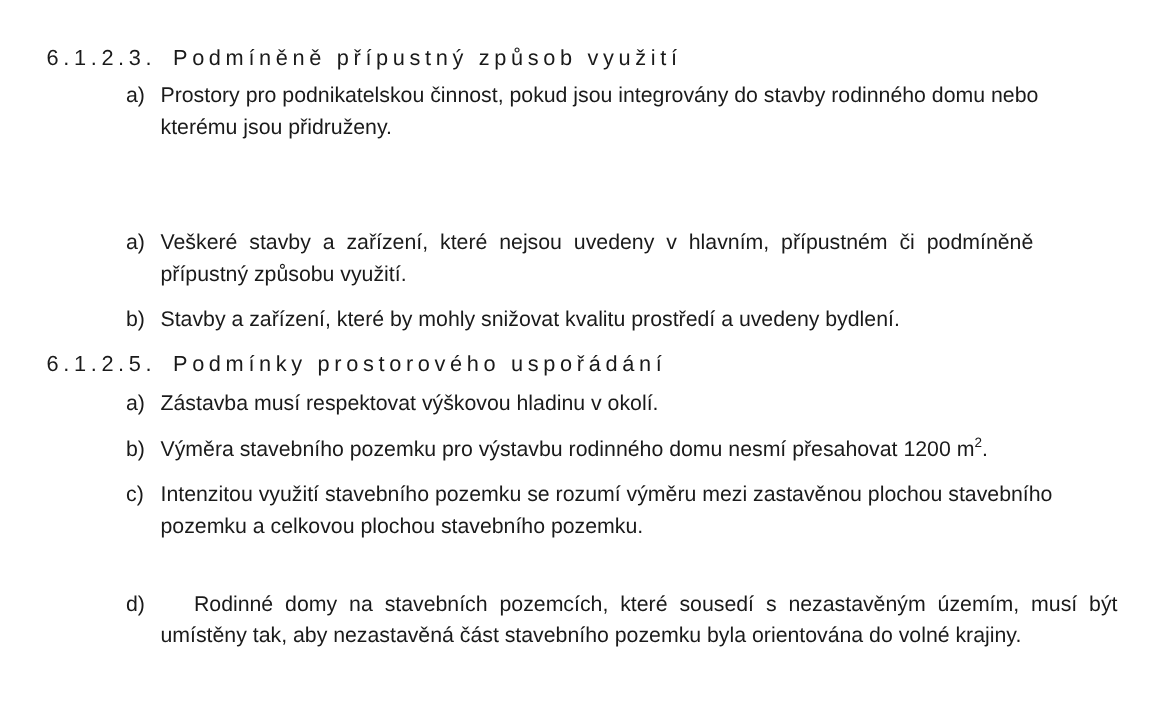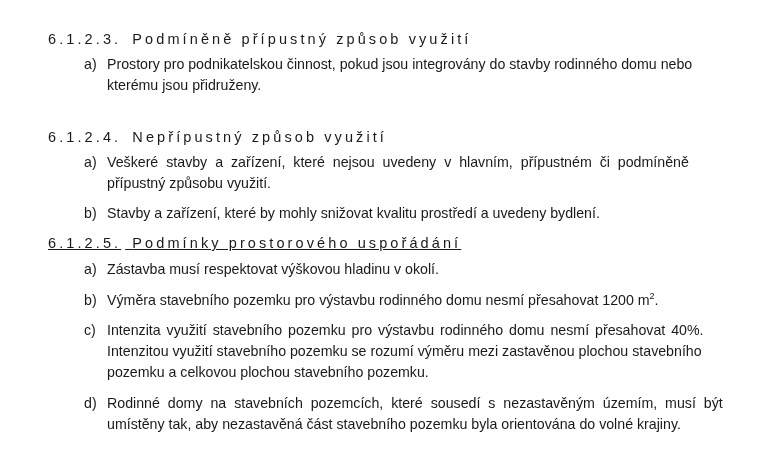"6.1.2.3. Podmíněně přípustný způsob" .heading { left: 48px -> 31px }
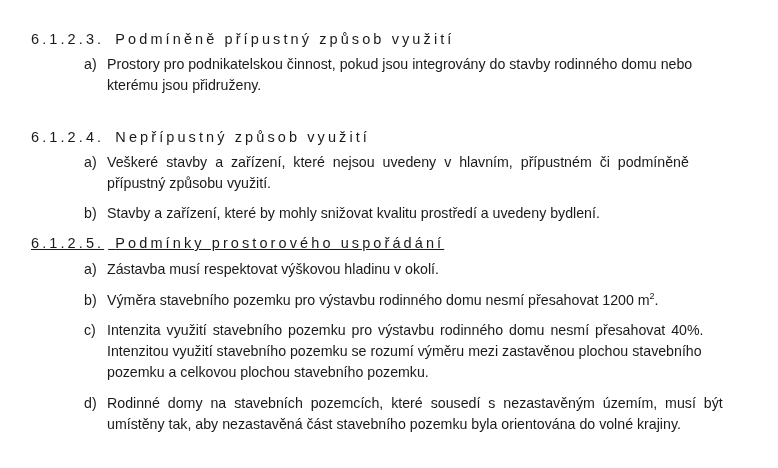"6.1.2.4. Nepřípustný způsob využití" div.heading { html: <div> <span>6.1.2.4.</span> <span>Nepřípustný způsob využití</span> </div> -> none }
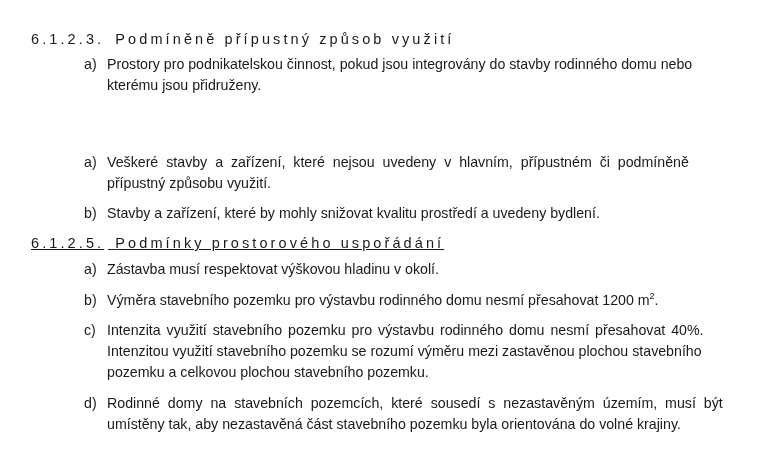"6.1.2.5. Podmínky prostorového" div.heading { text-decoration: underline -> none }
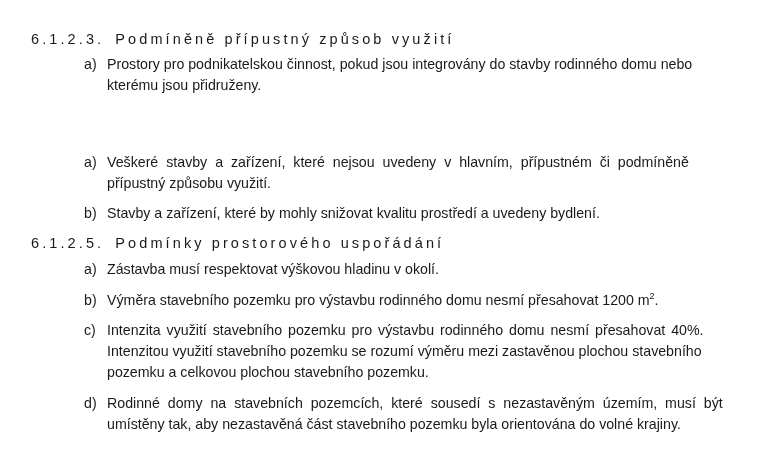"Intenzita využití stavebního pozemku pro" div { html: <div>Intenzita využití stavebního pozemku pro výstavbu rodinného domu nesmí přesahovat 40%.</div> -> none }
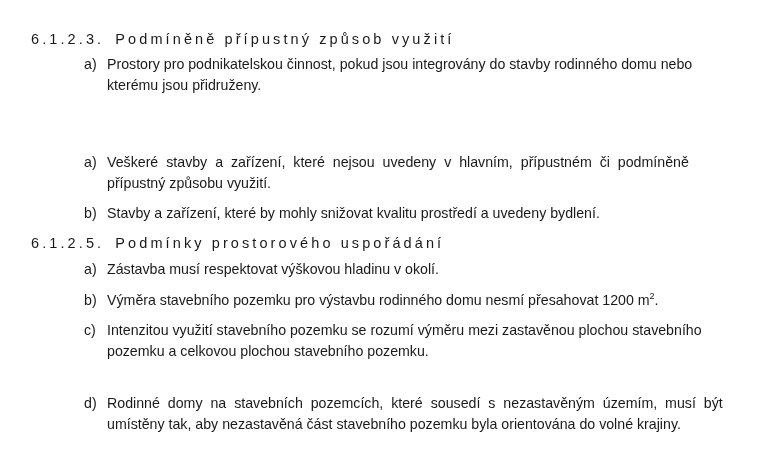"Rodinné domy na stavebních pozemcích," div { text-align: none -> right }
